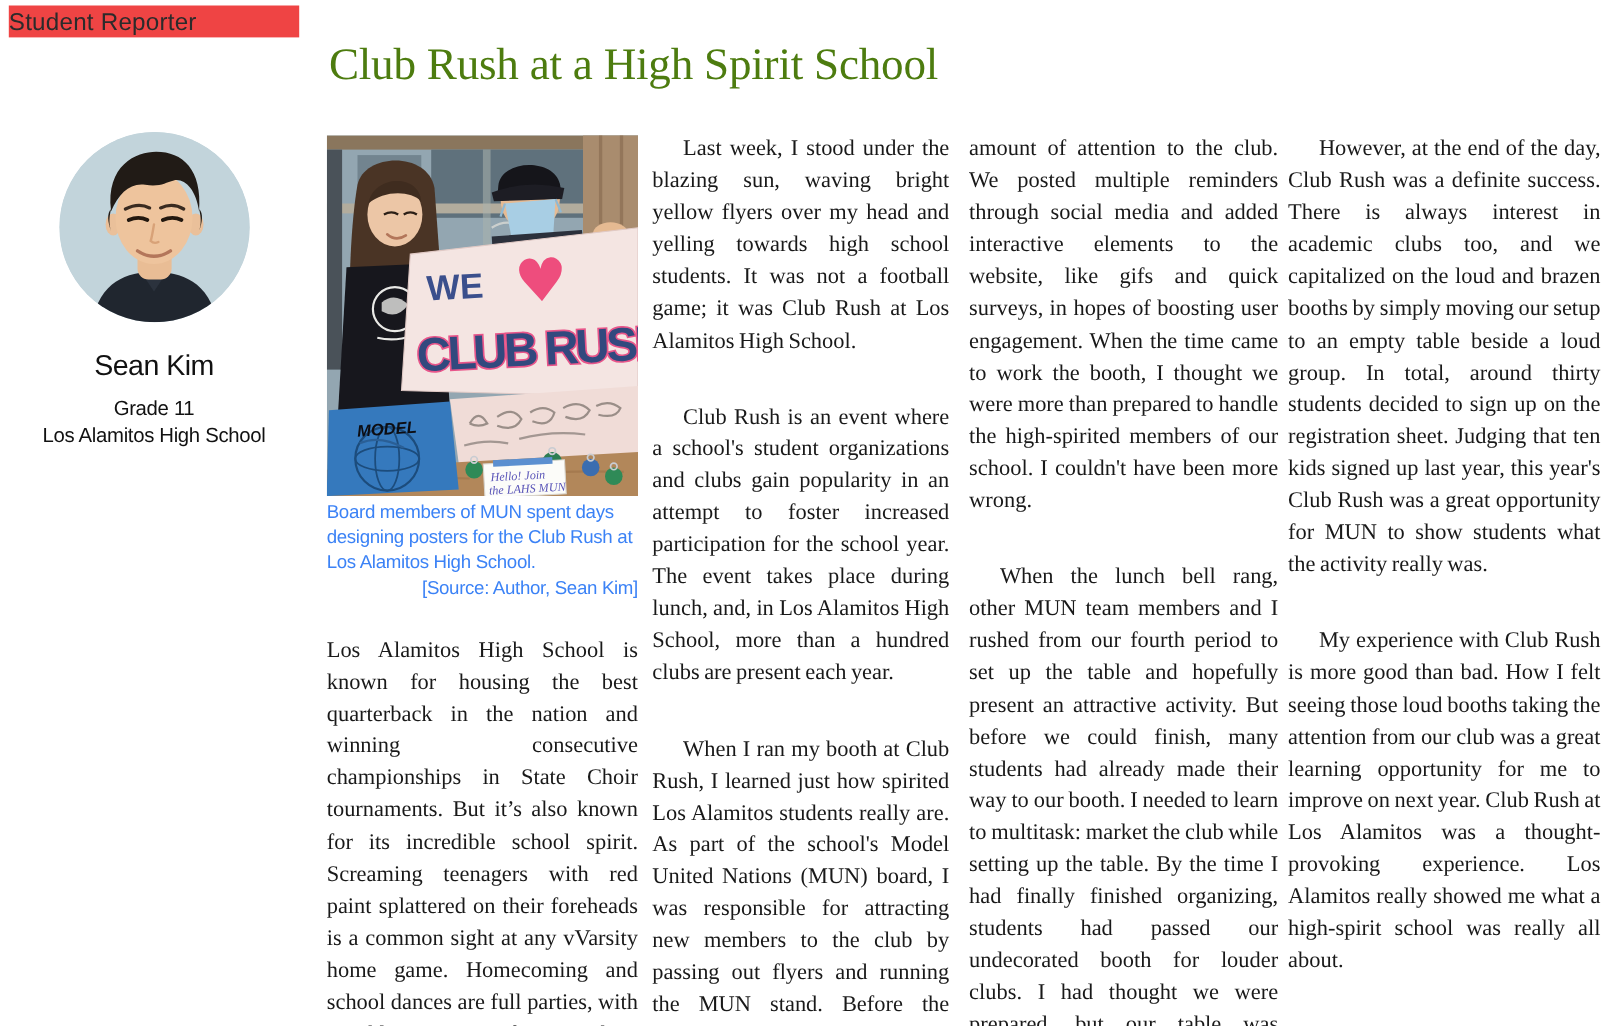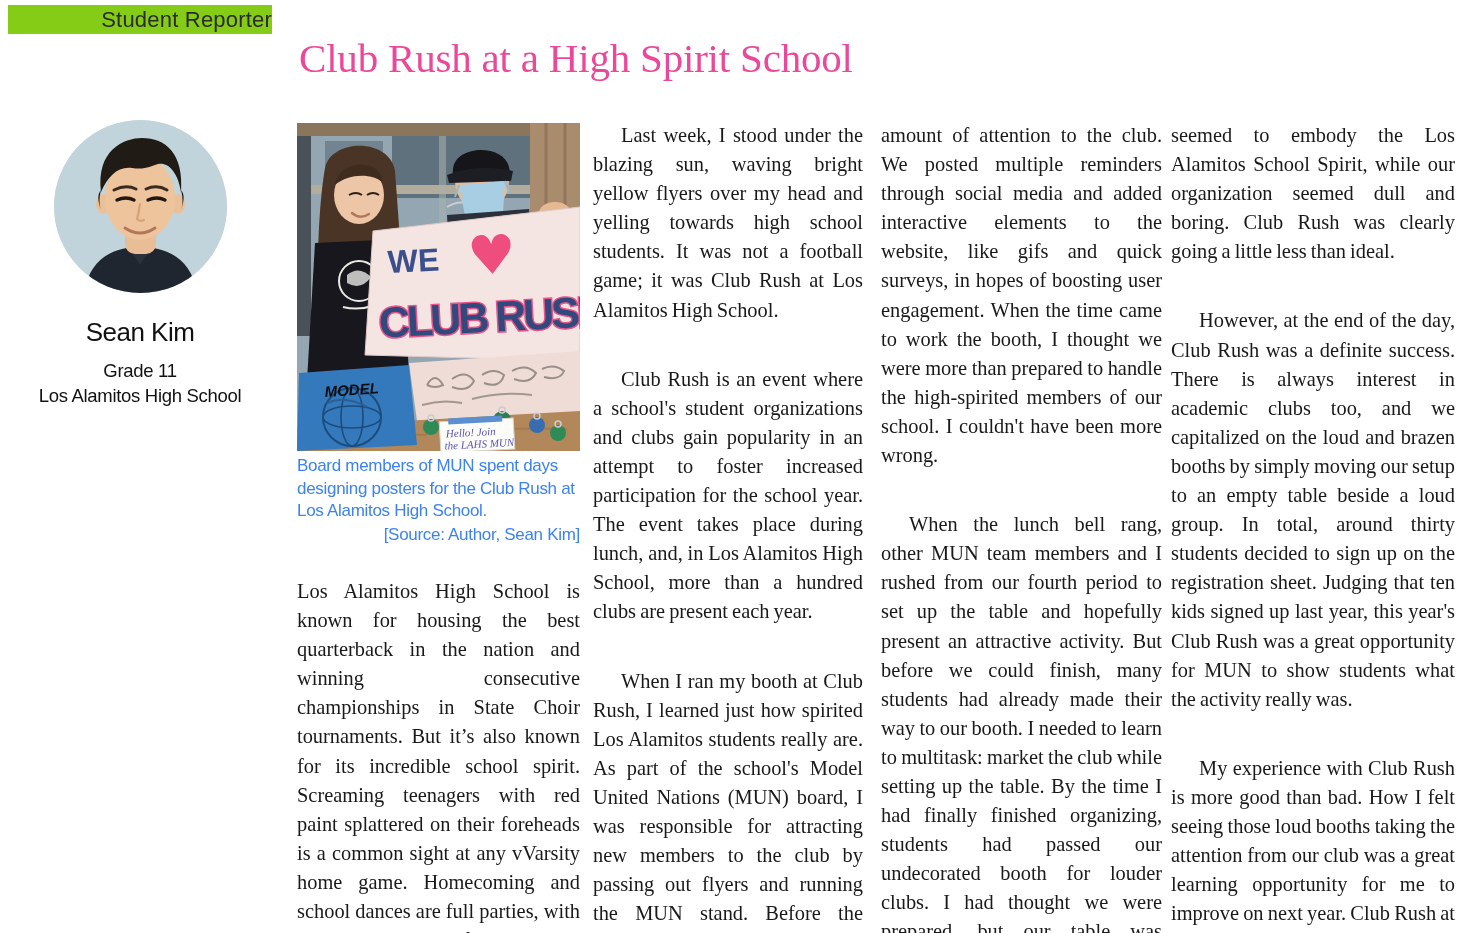"Student Reporter" .section-tab { background: #84cc16 -> #ef4444; justify-content: flex-end -> flex-start }
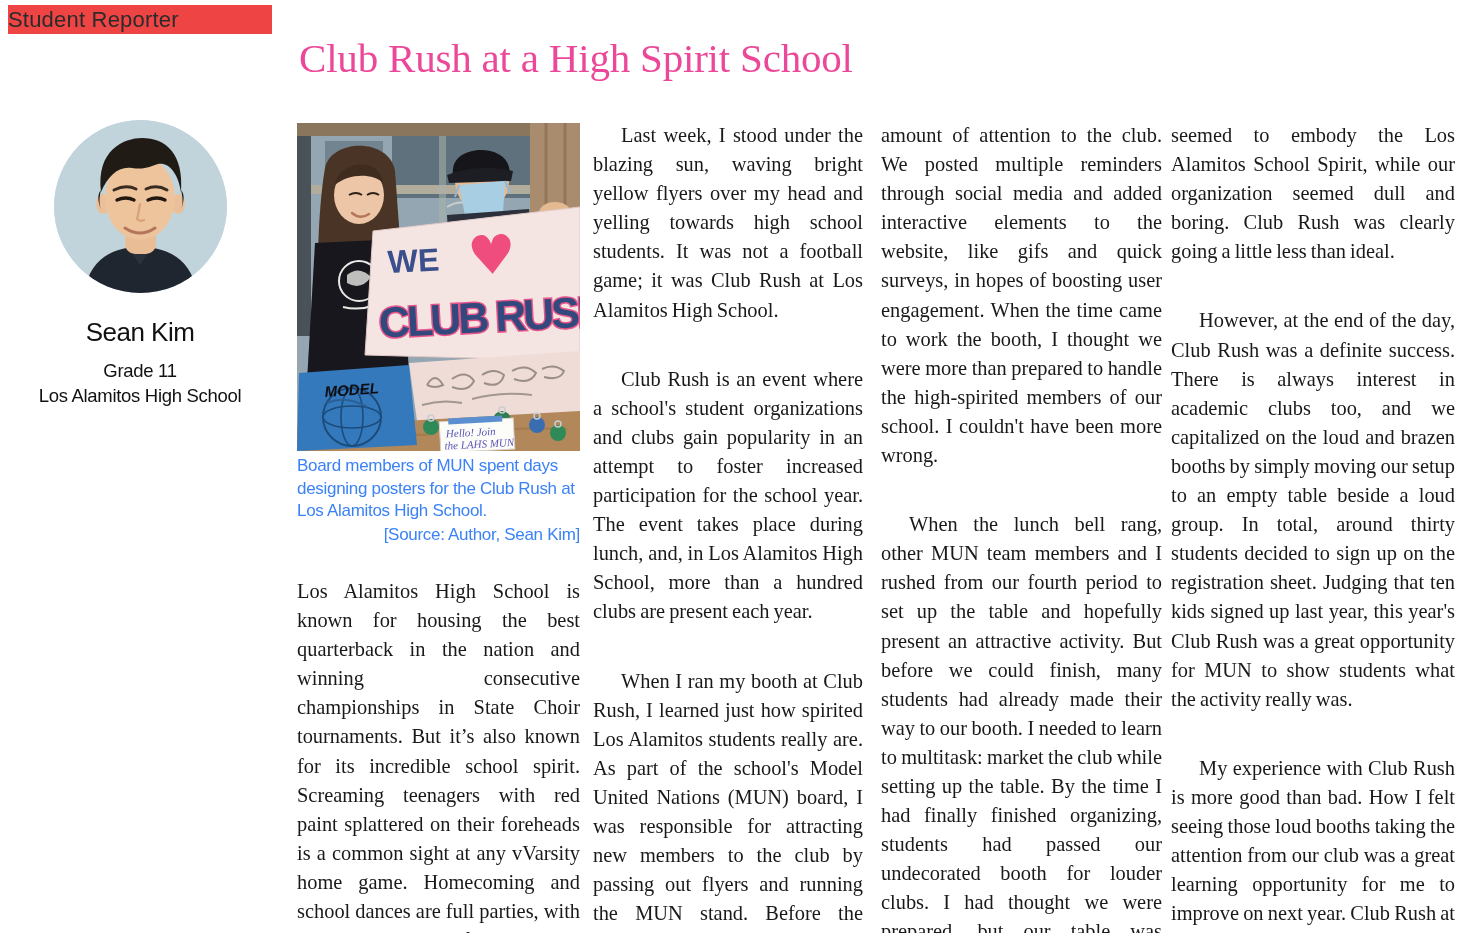"Club Rush at a High" .headline { color: #ec4899 -> #4d7c0f }
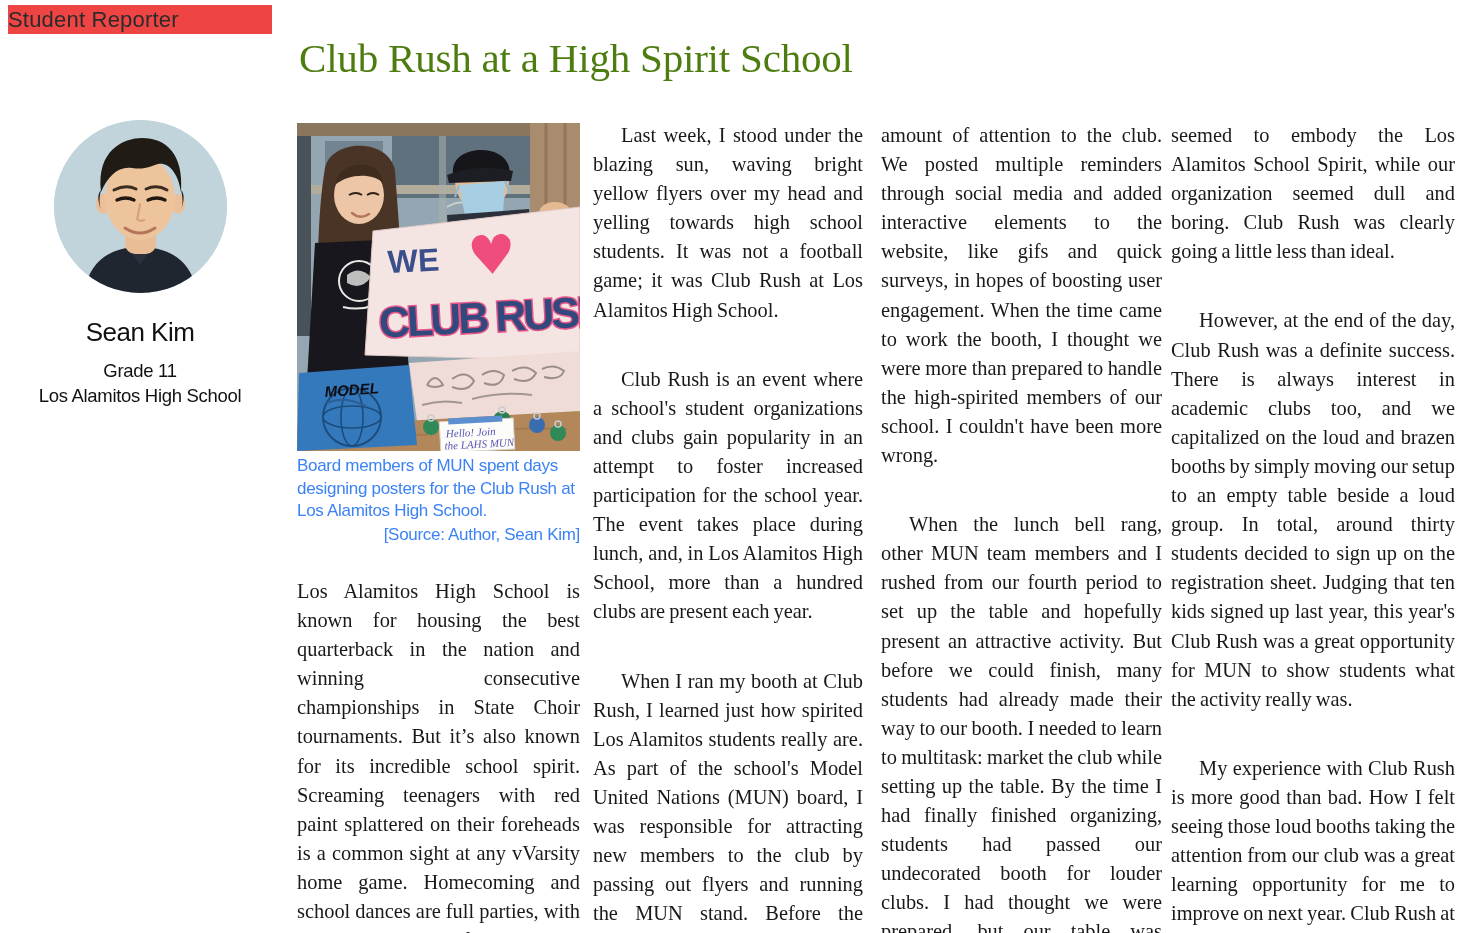"seemed to embody the Los" p { html: <p>seemed to embody the Los Alamitos School Spirit, while our organization seemed dull and boring. Club Rush was clearly going a little less than ideal.</p> -> none }
